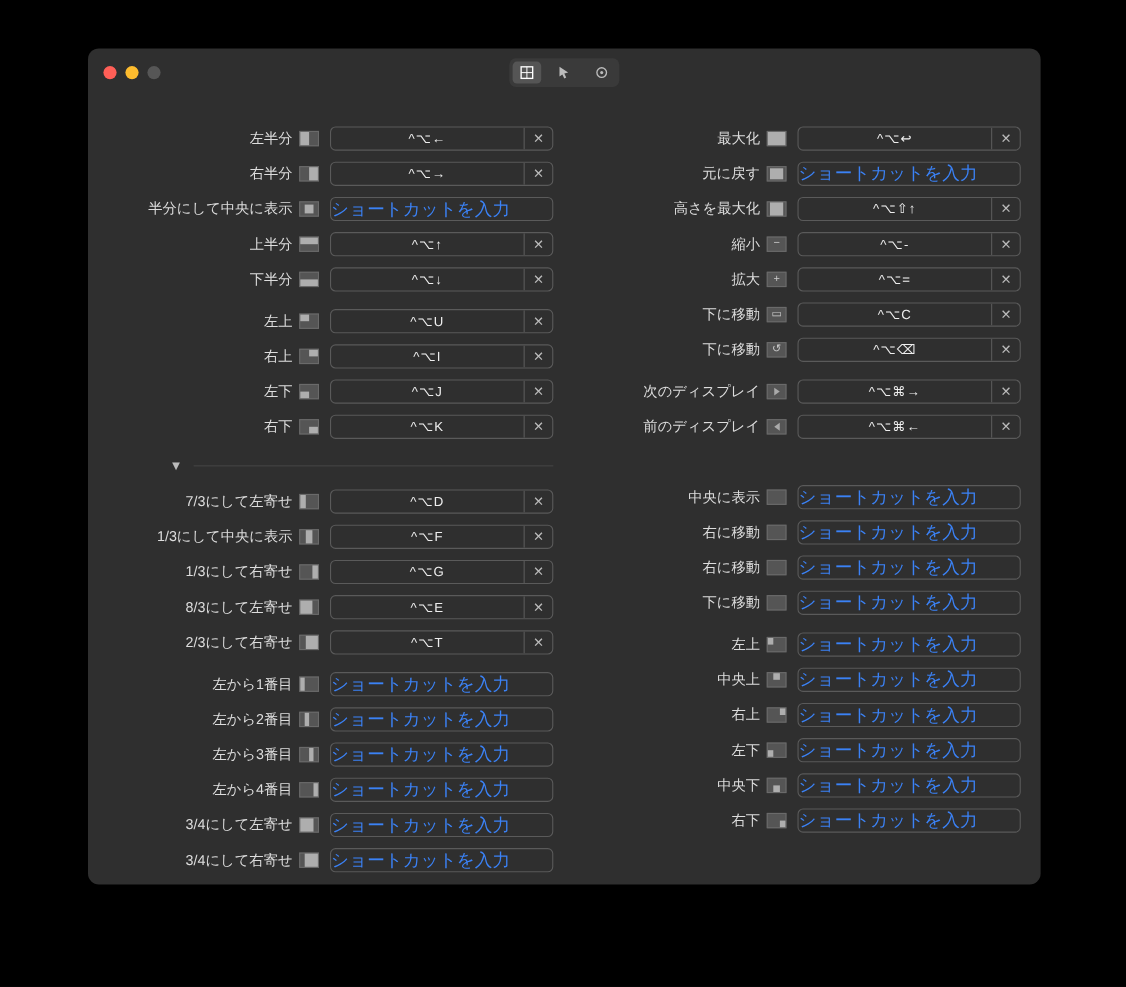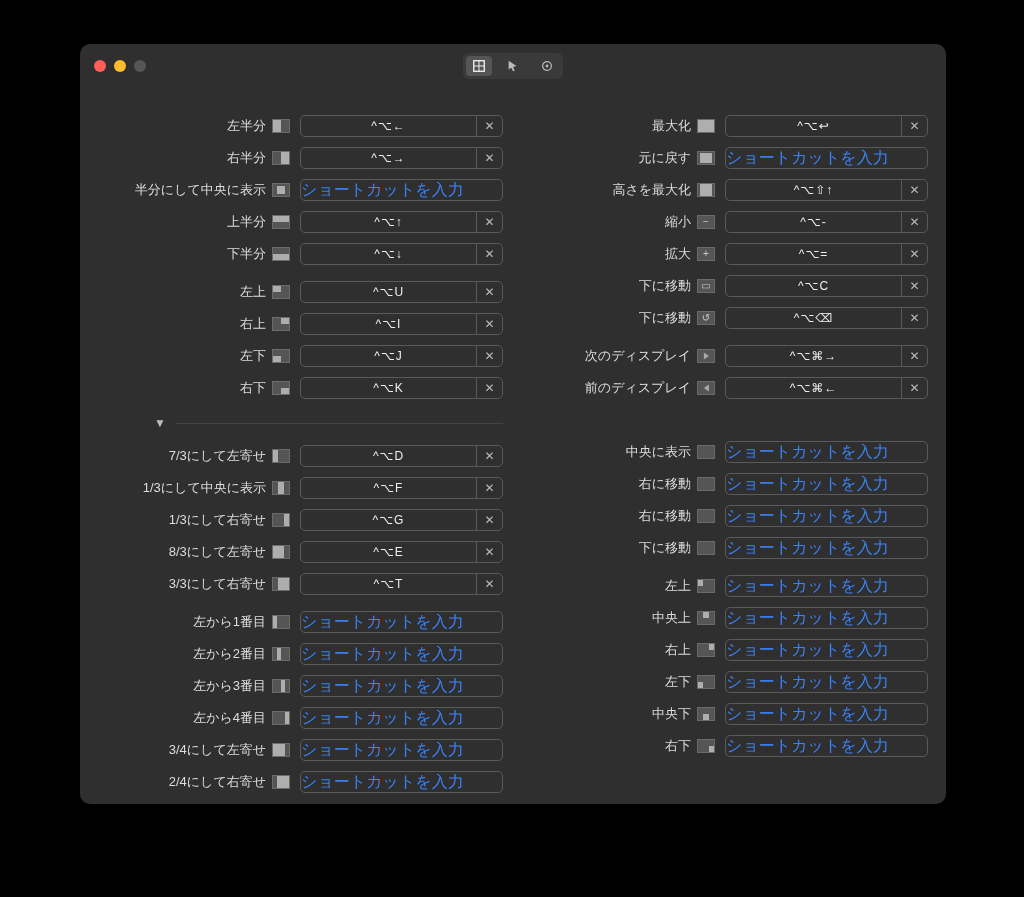"3/3にして右寄せ" span.label-text { text: 3/3 -> 2/3 }
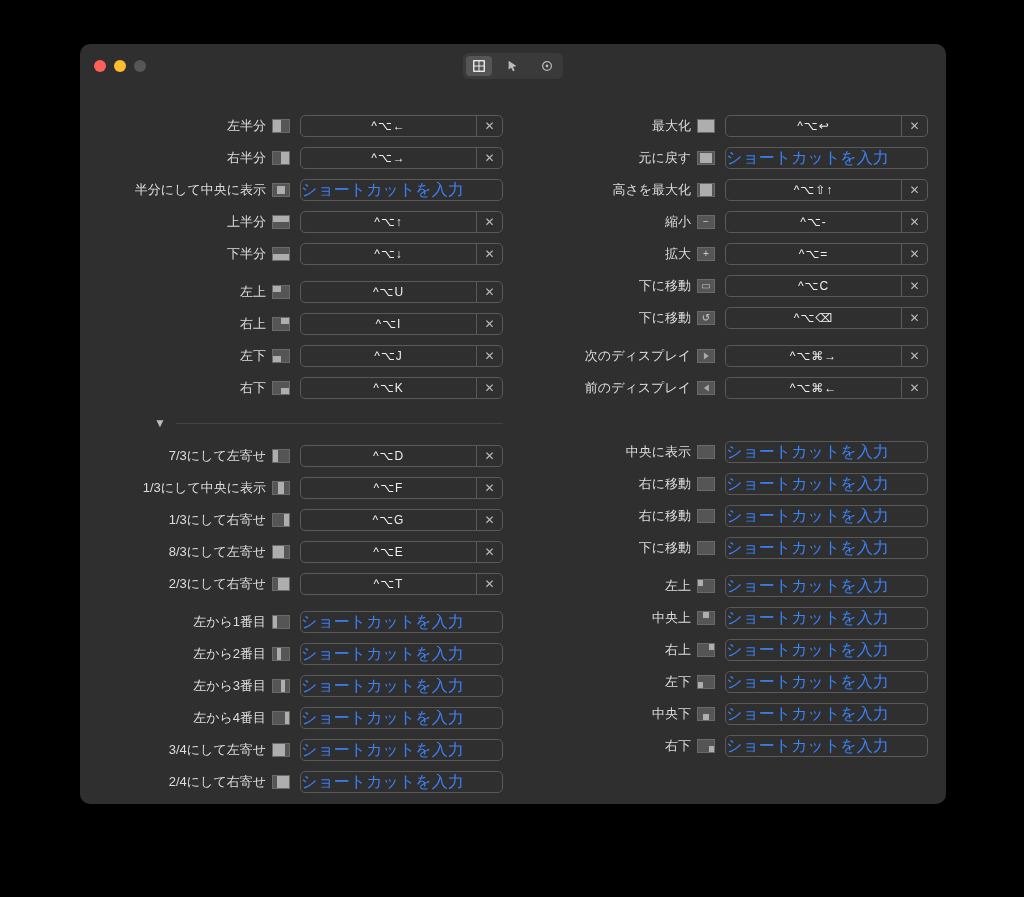"2/4にして右寄せ" span.label-text { text: 2/4 -> 3/4 }
